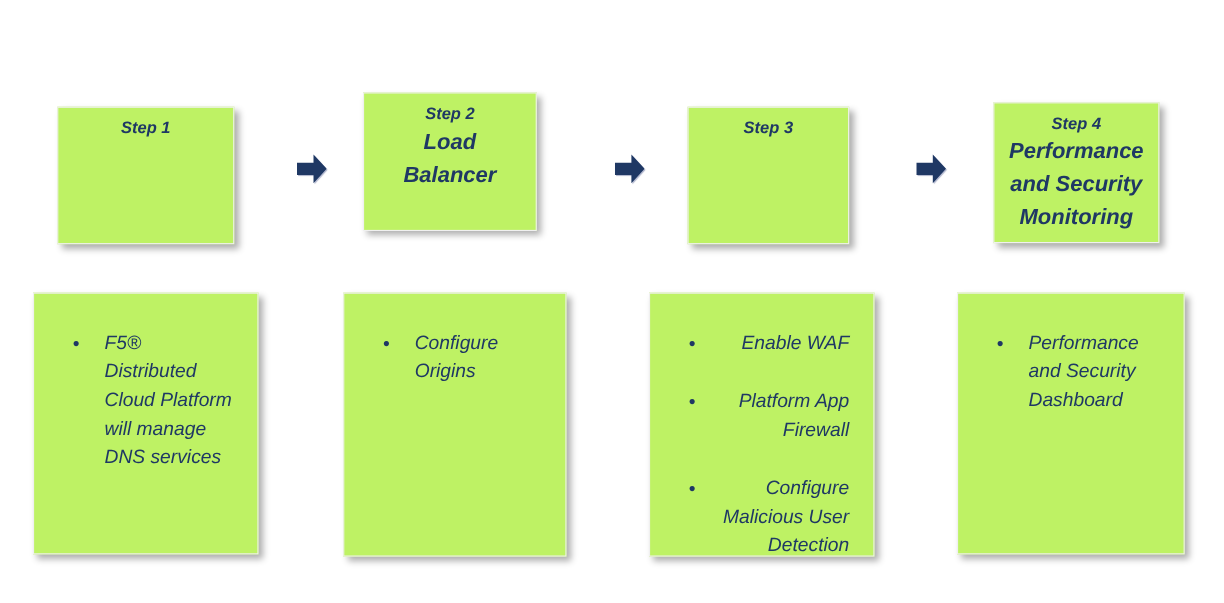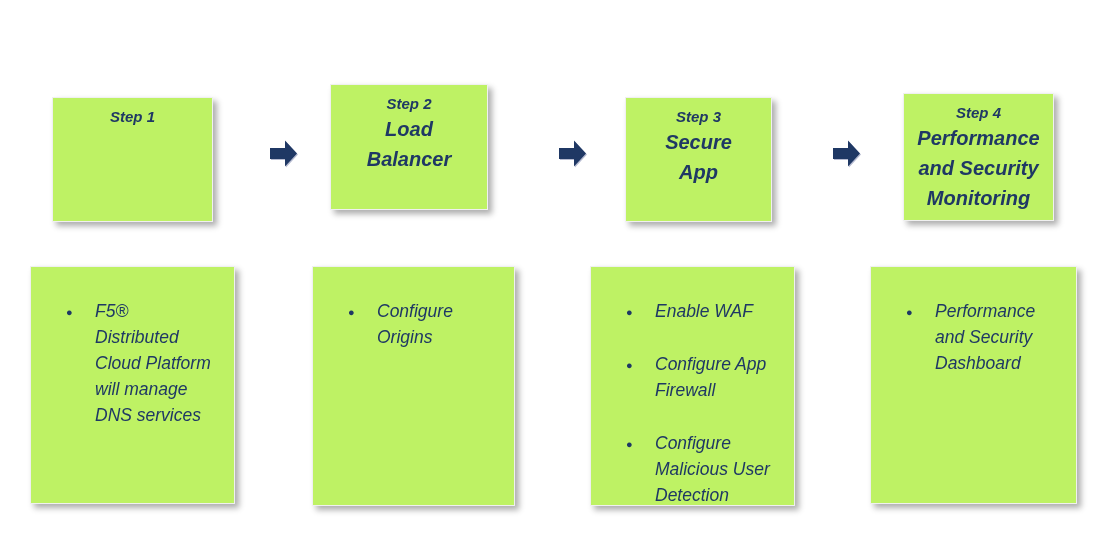"Secure" div.step-title { html: <div>Secure App</div> -> none }
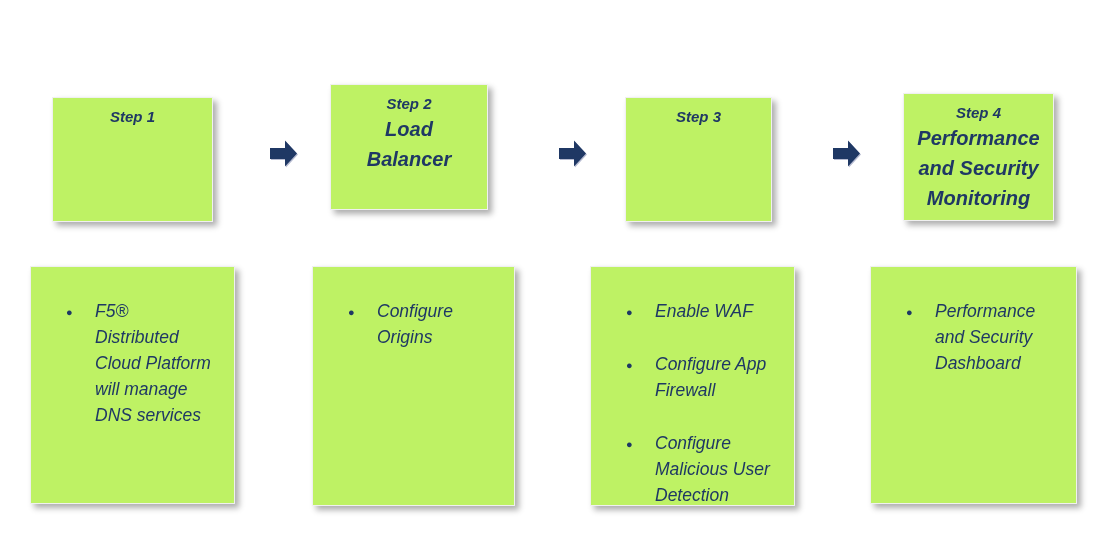"Enable WAF" #detail-card-3 { text-align: none -> right }
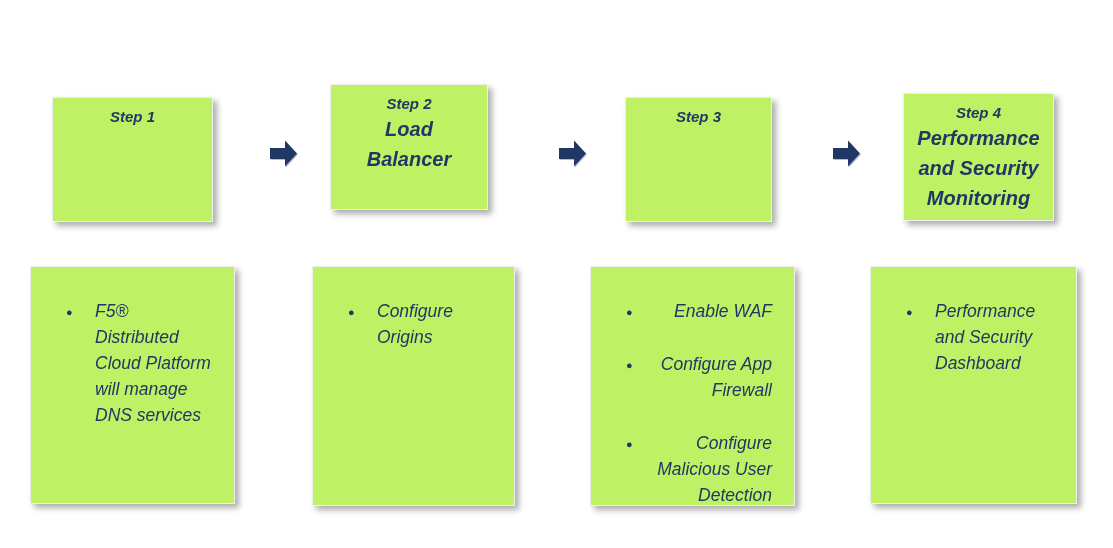"Configure App" li { text: Configure -> Platform }
